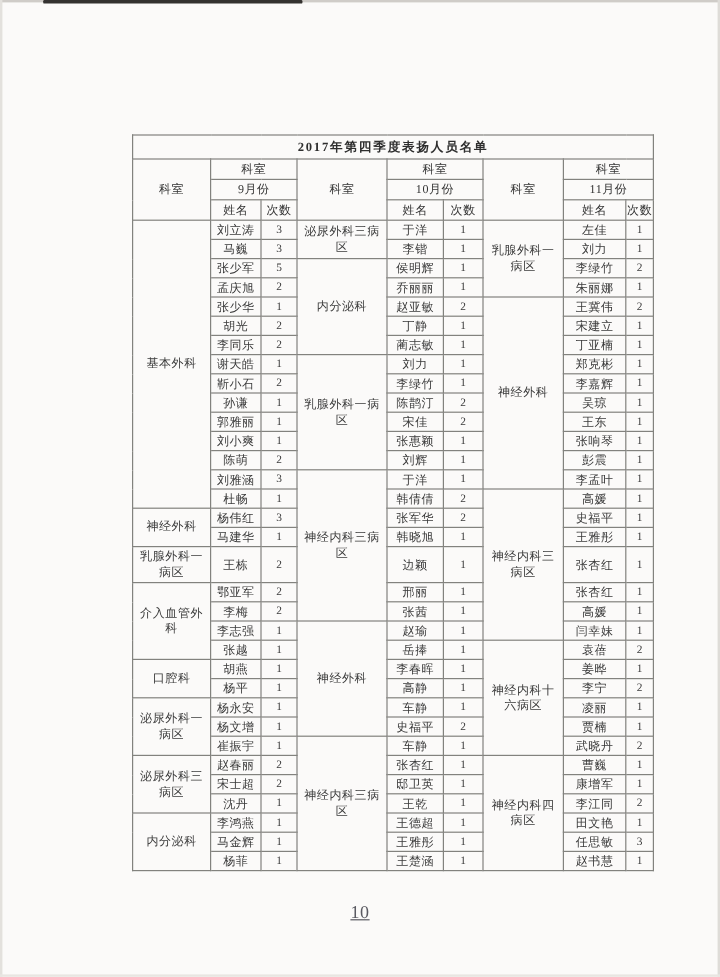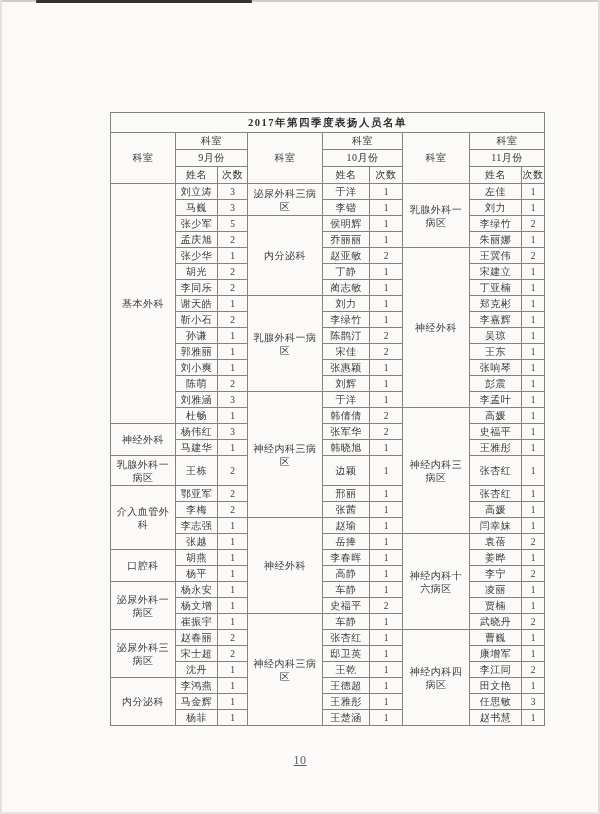"10" .page-number { font-size: 12px -> 15px }
